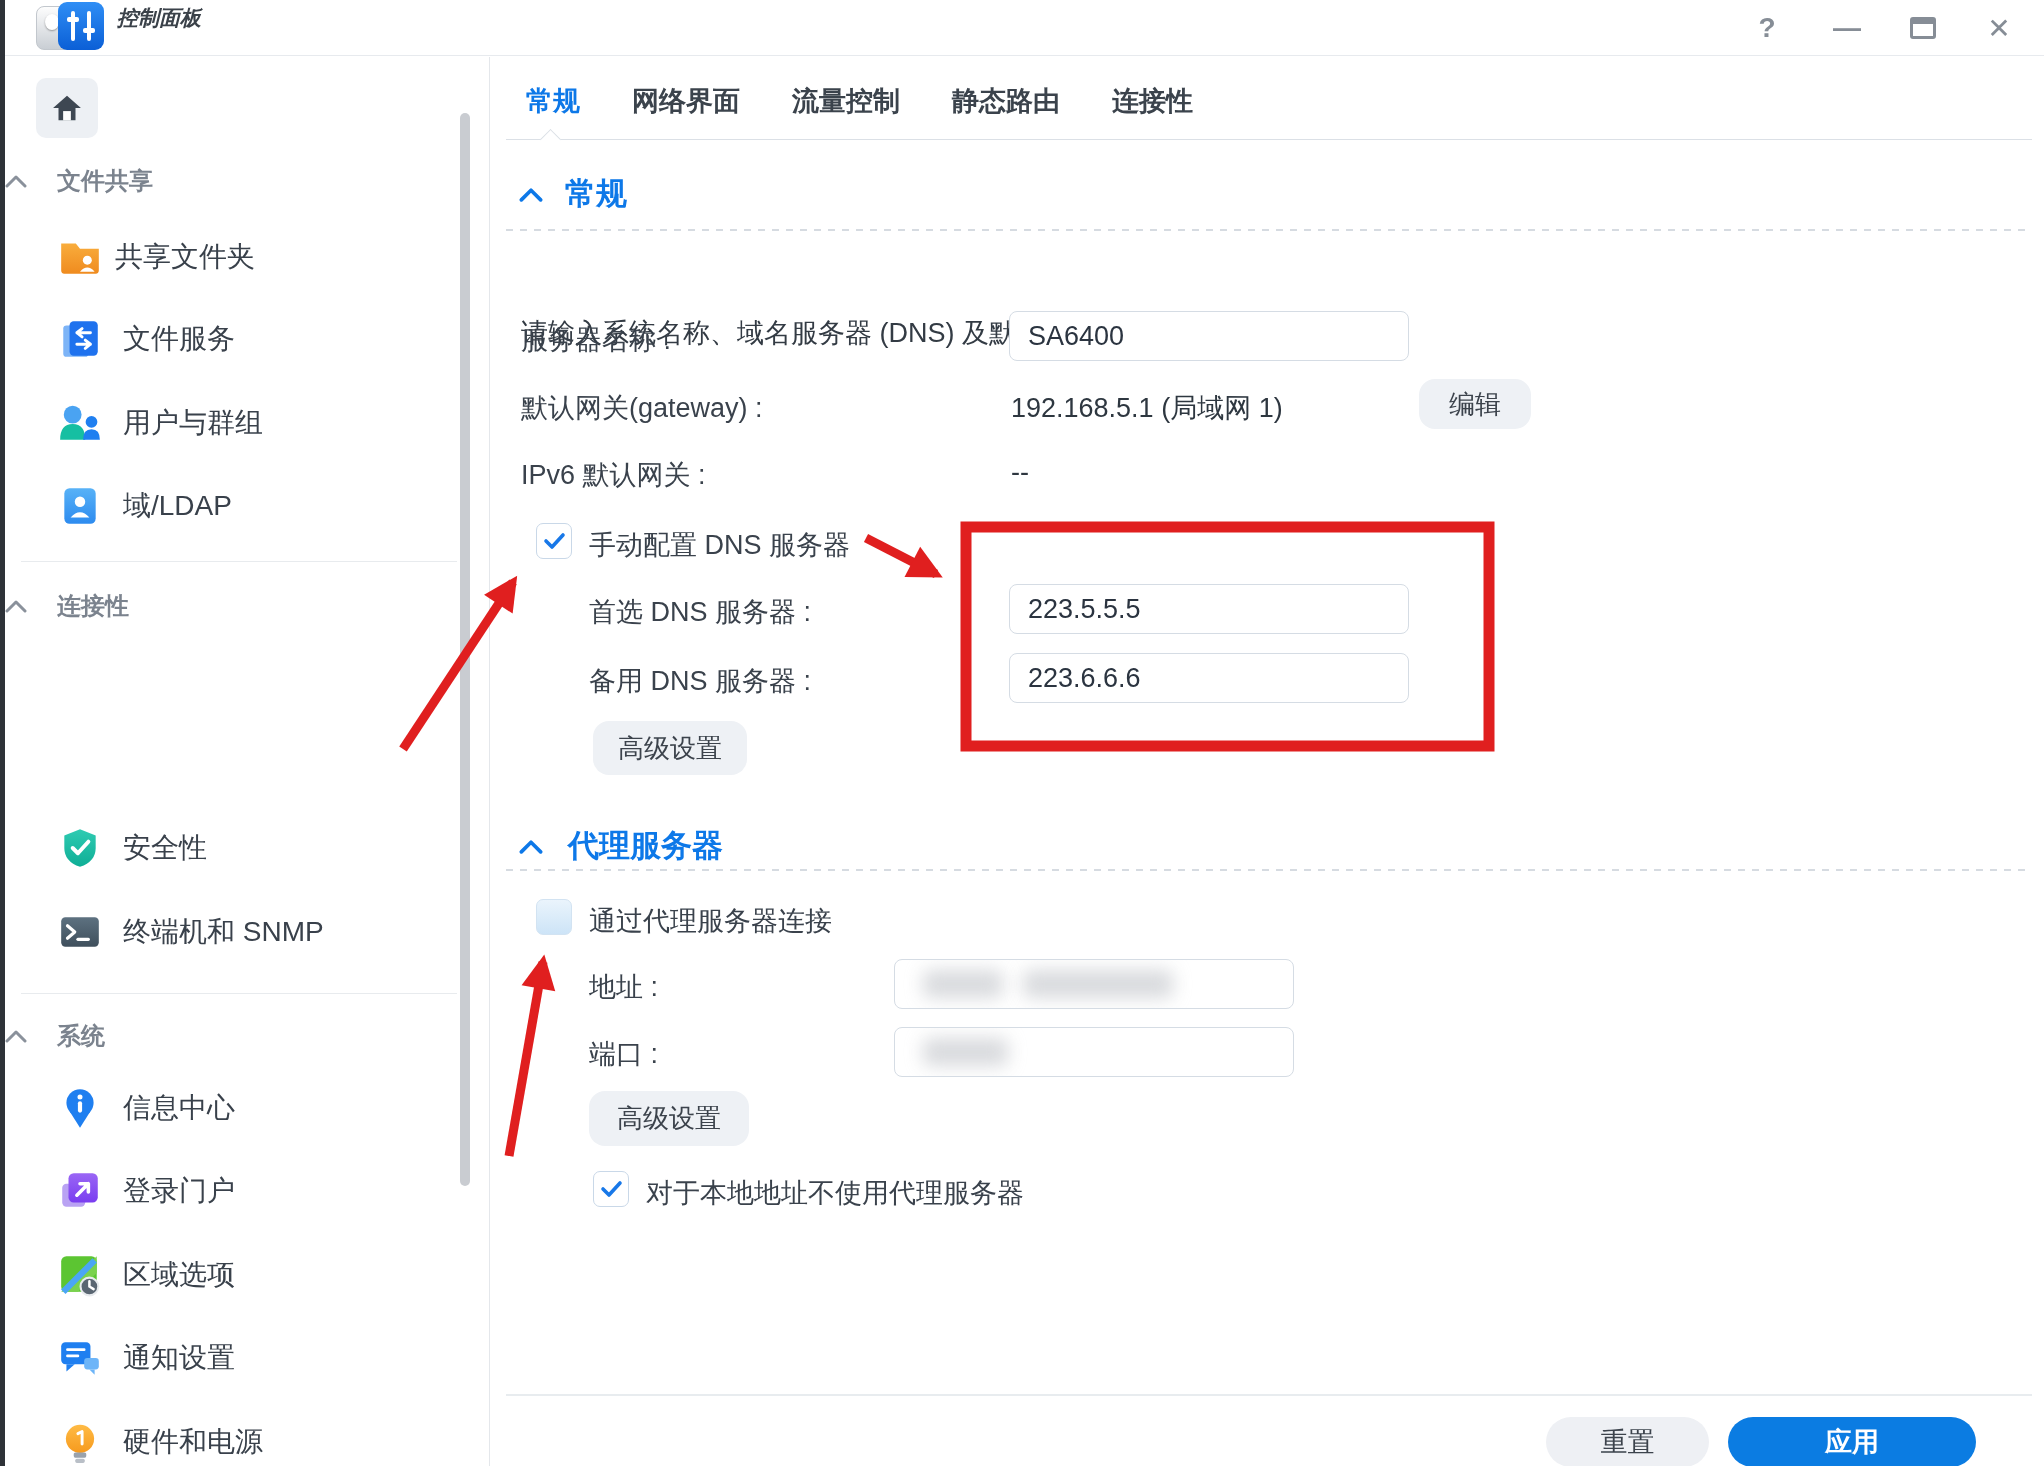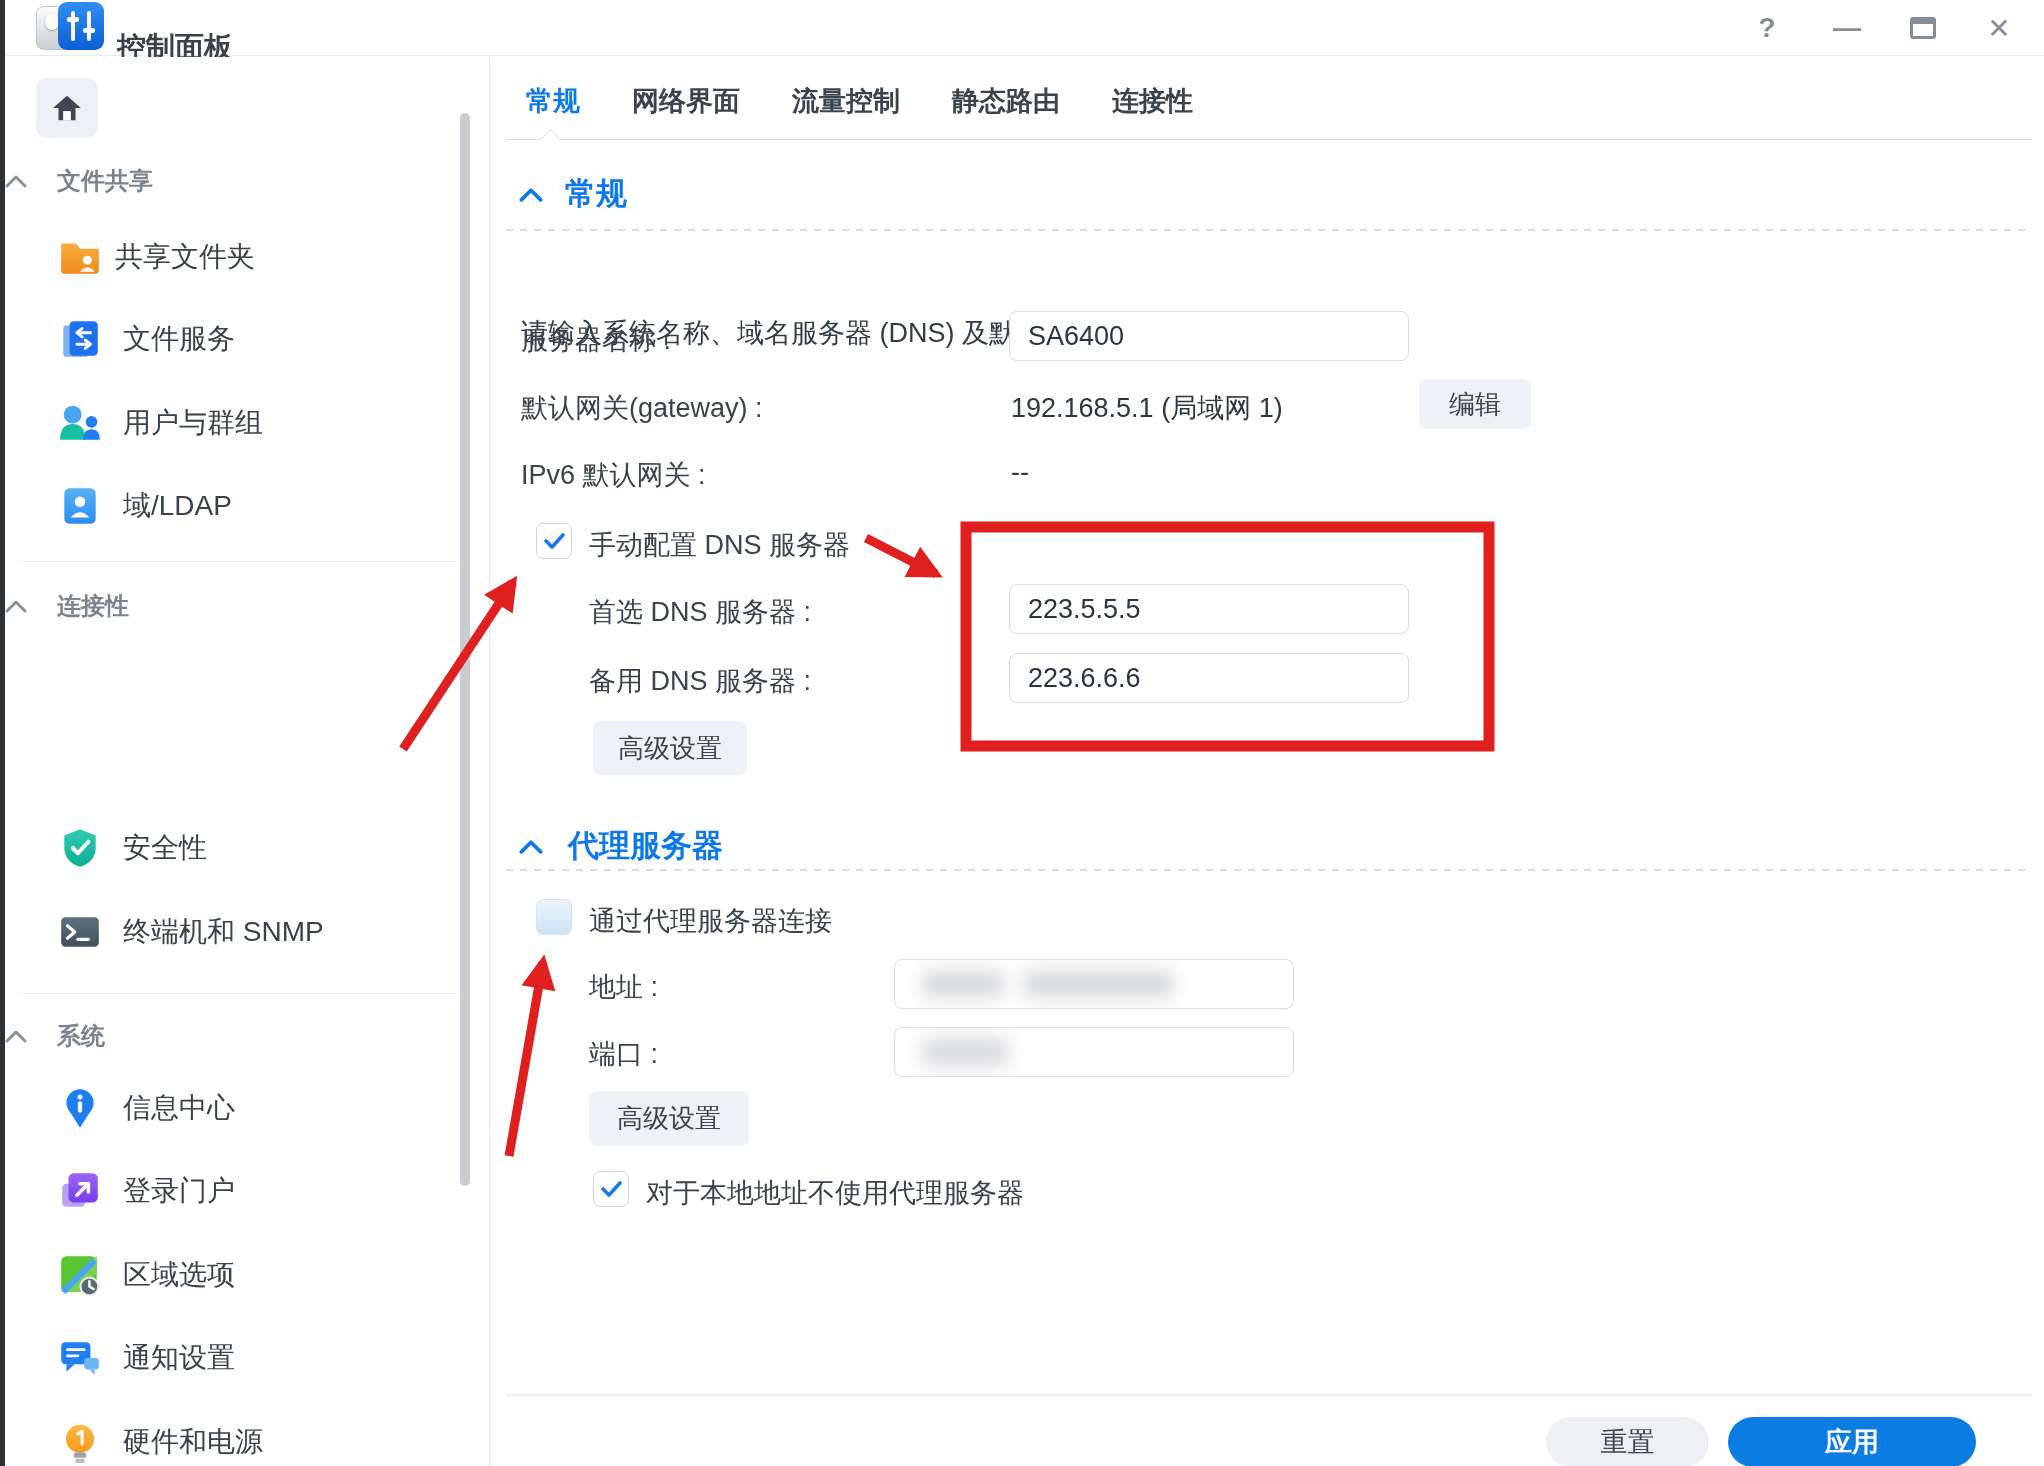"控制面板" .win-title { font-size: 29px -> 21px; font-style: none -> italic; top: 28px -> 4px }
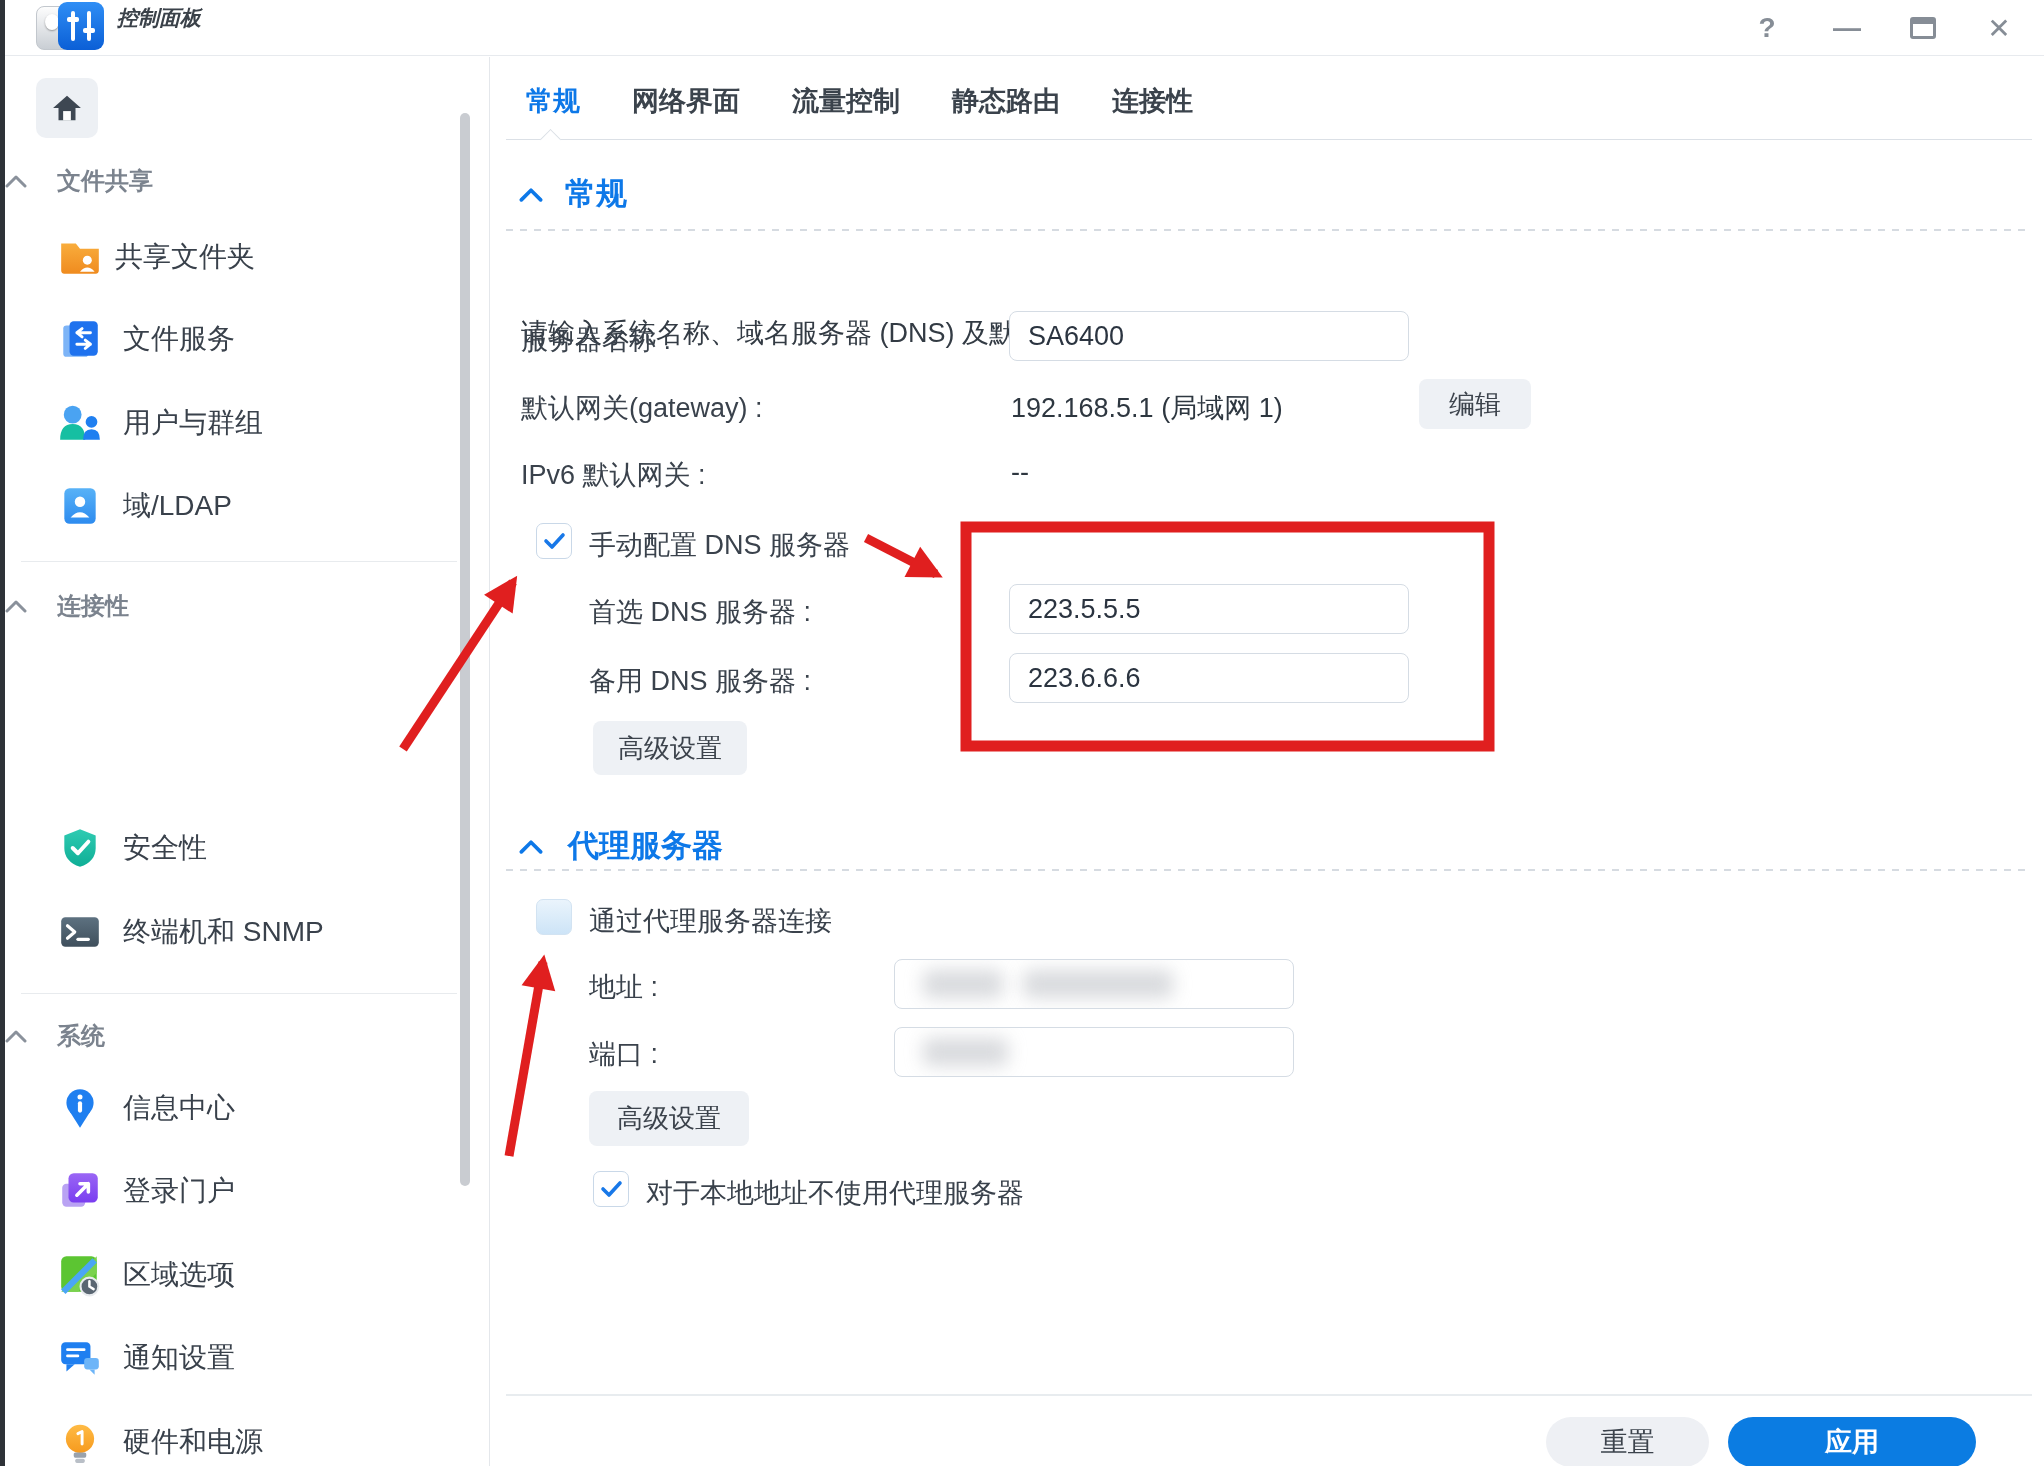"编辑" .btn-gray { border-radius: 8px -> 16px }
